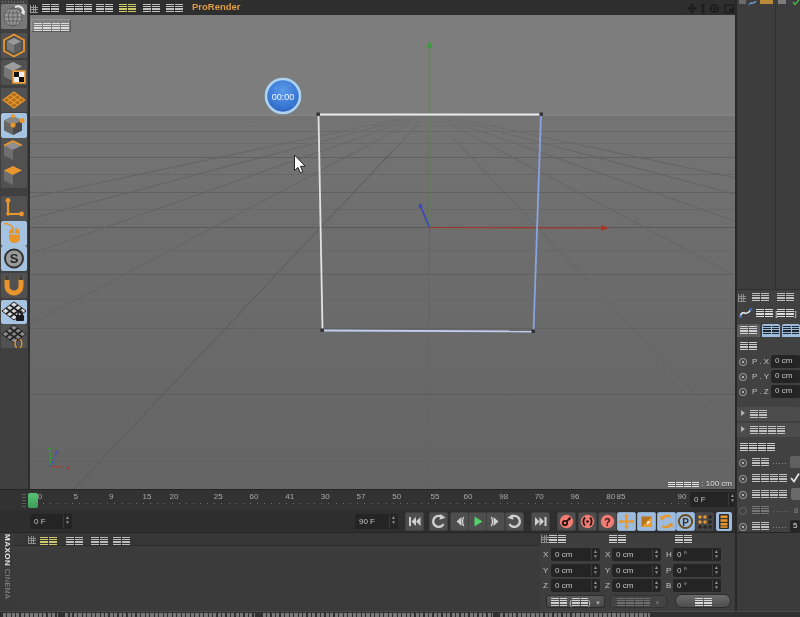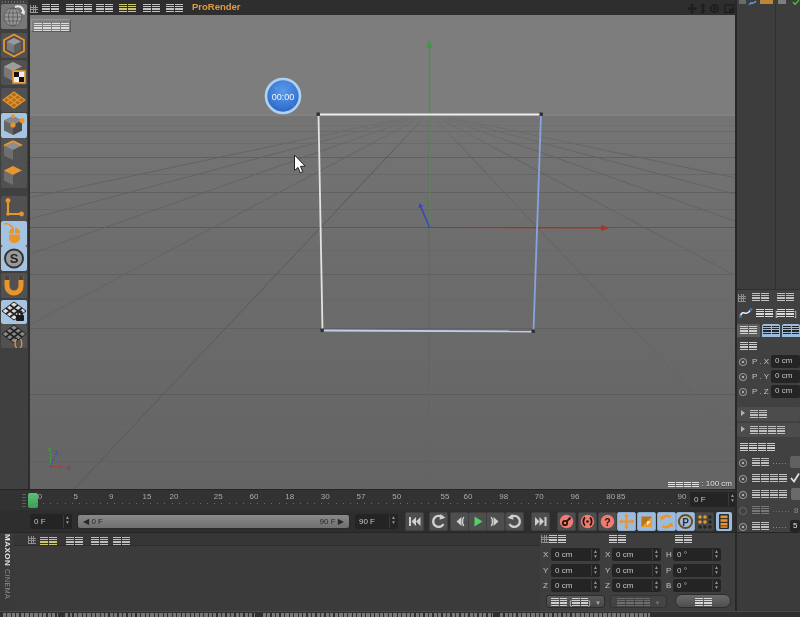"18" div.num { text: 18 -> 41 }
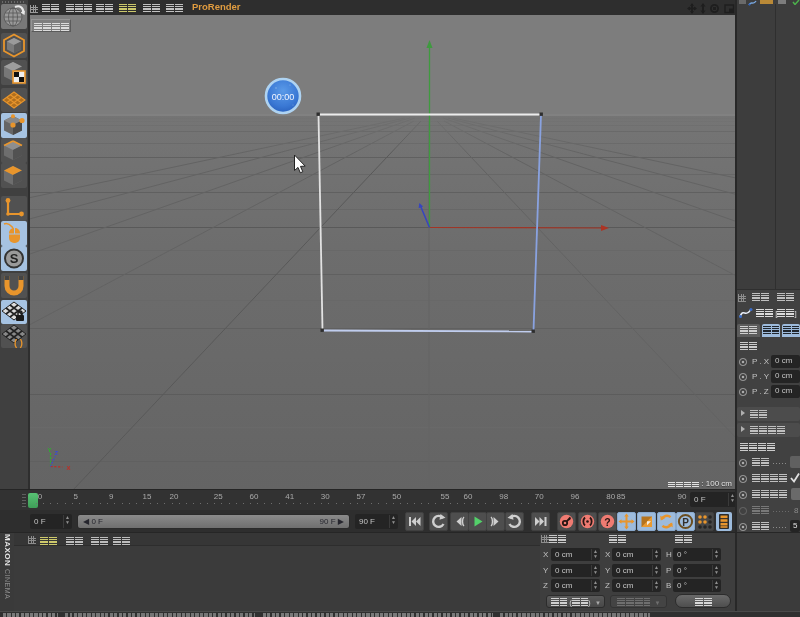"55" div.num { left: 445px -> 435px }
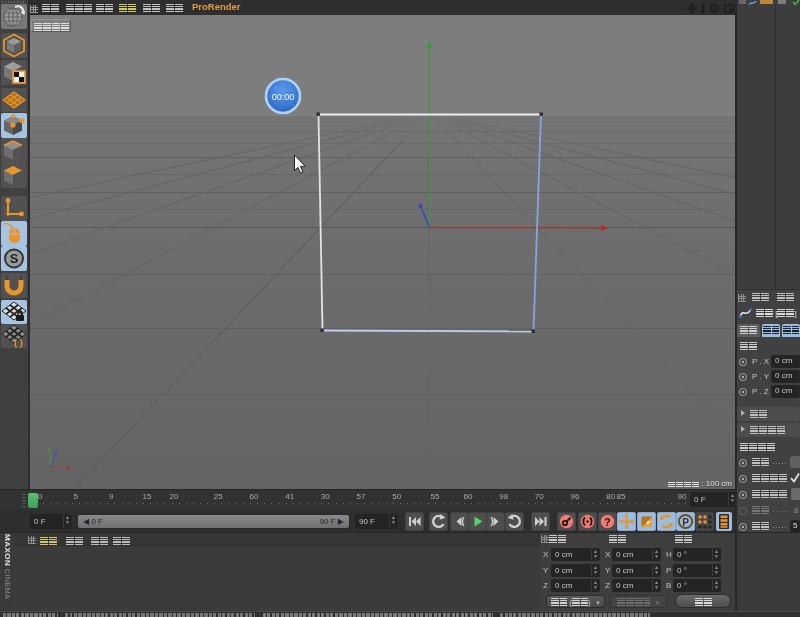"◀ 0 F" div.abs { html: <div> <span>◀ 0 F</span> <span>90 F ▶</span> </div> -> none }
